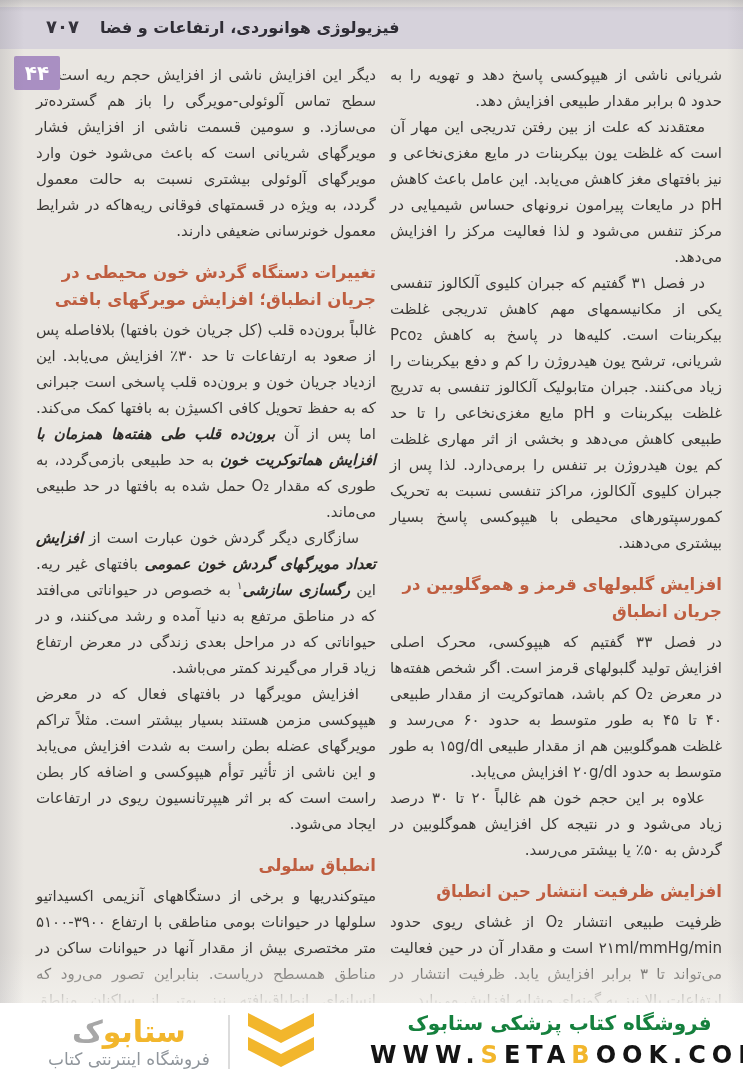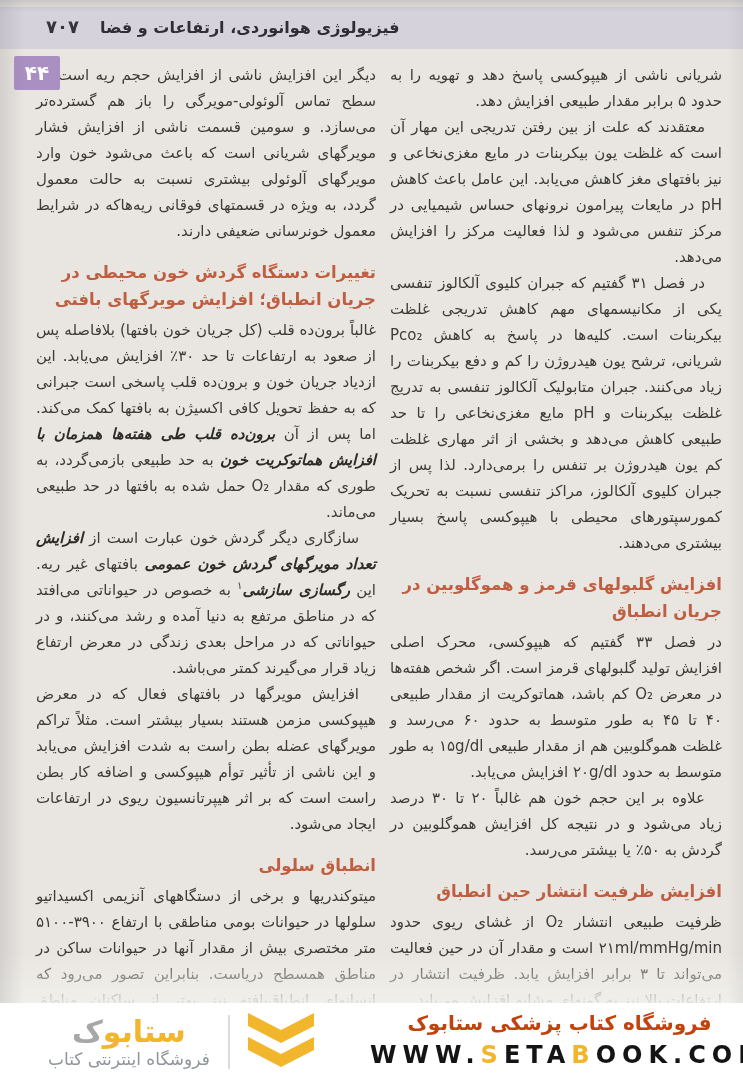"فروشگاه کتاب پزشکی ستابوک" .store-line { color: #c2410c -> #15803d }
